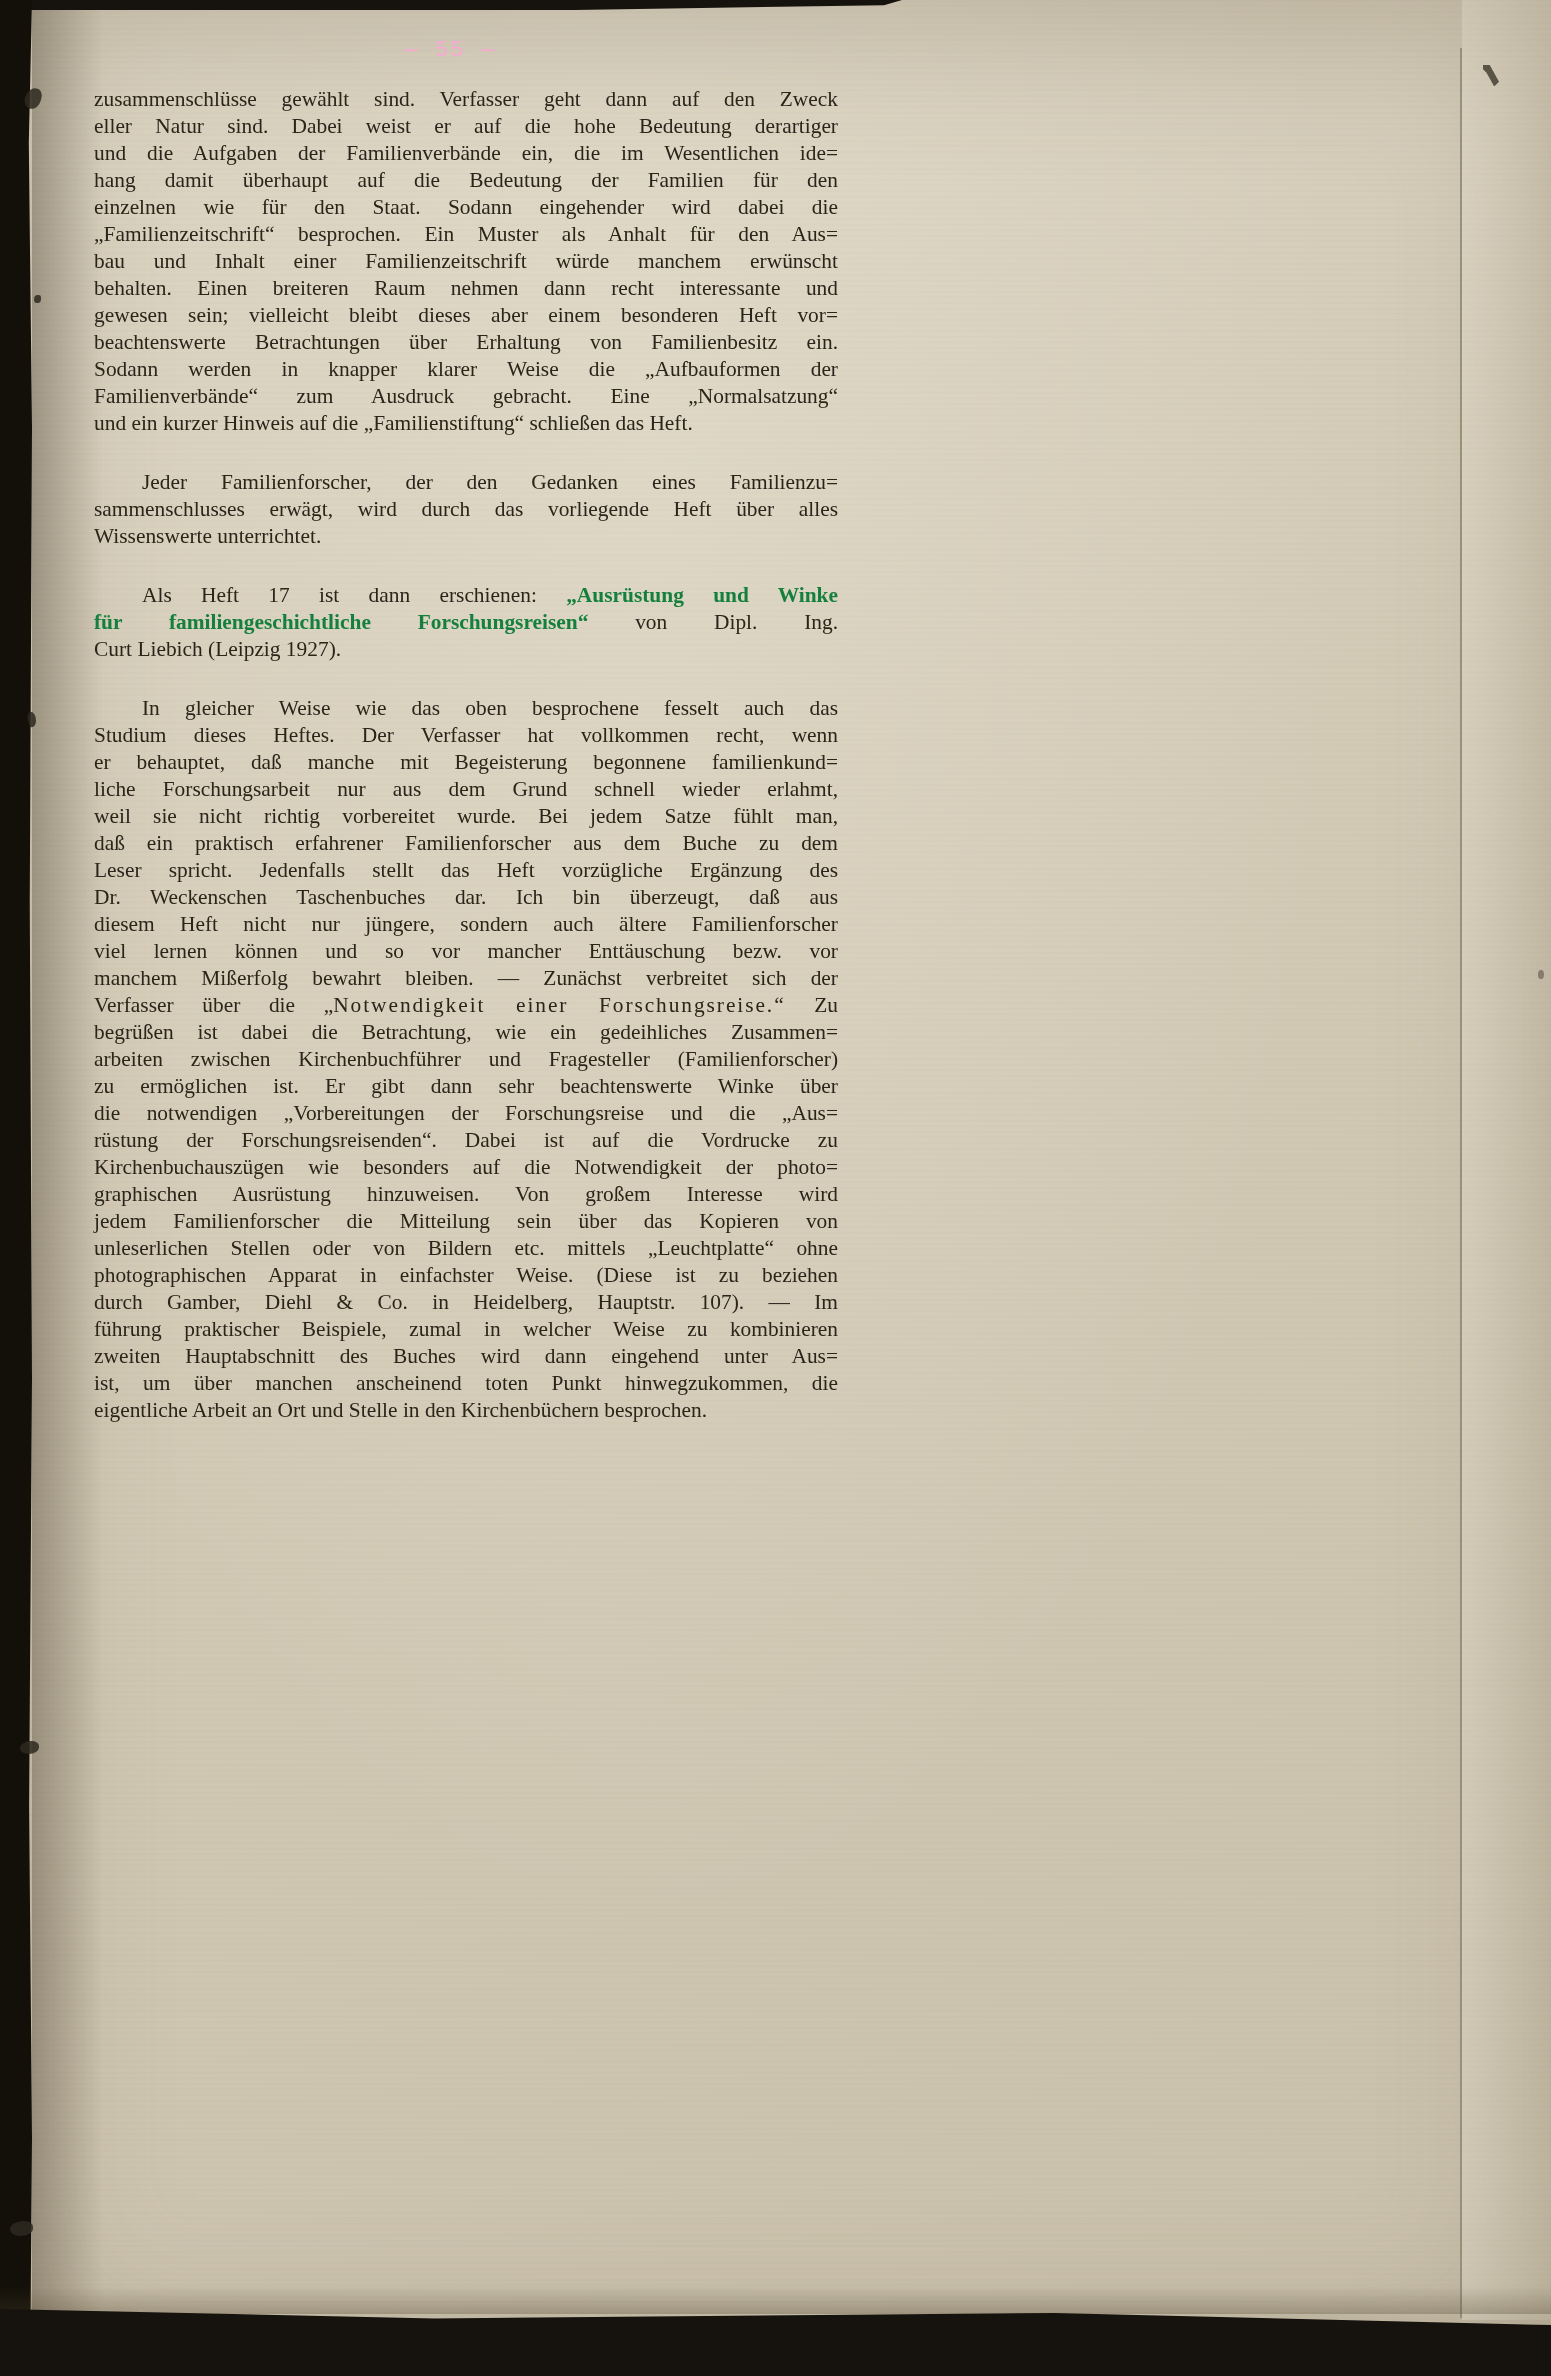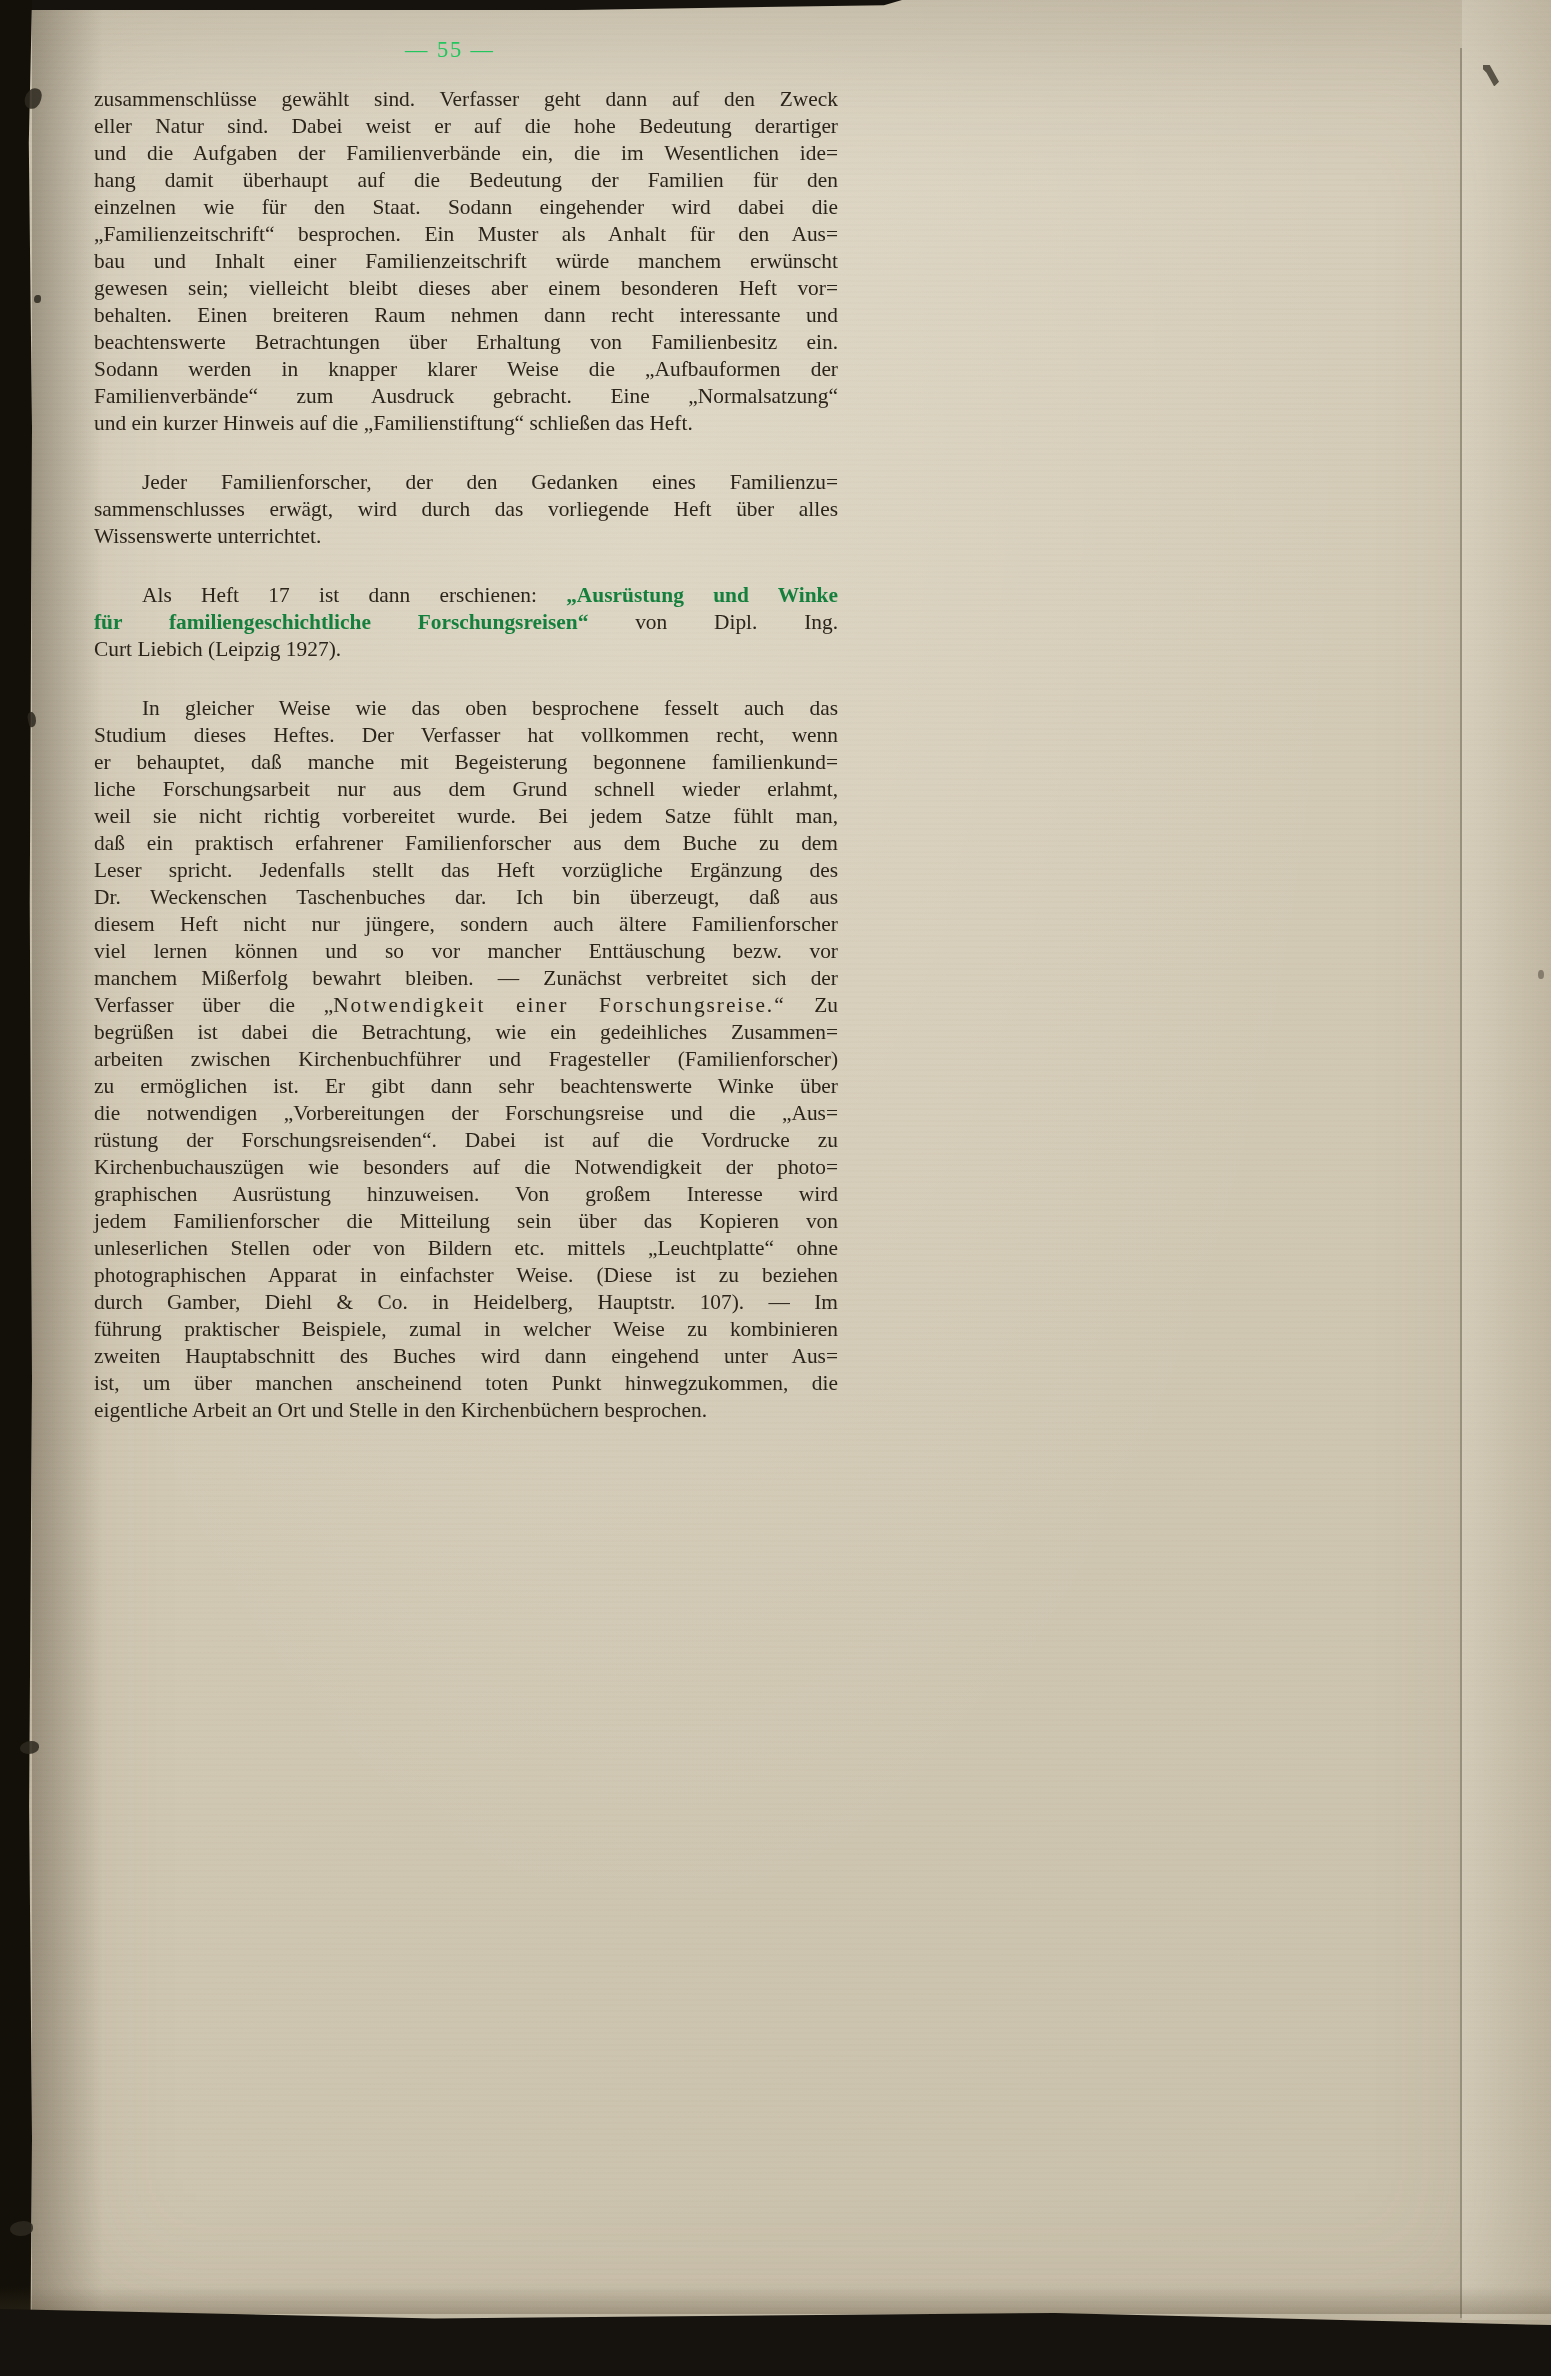"— 55 —" .page-number { color: #22c55e -> #f9a8d4; font-family: none -> Liberation Mono, monospace }
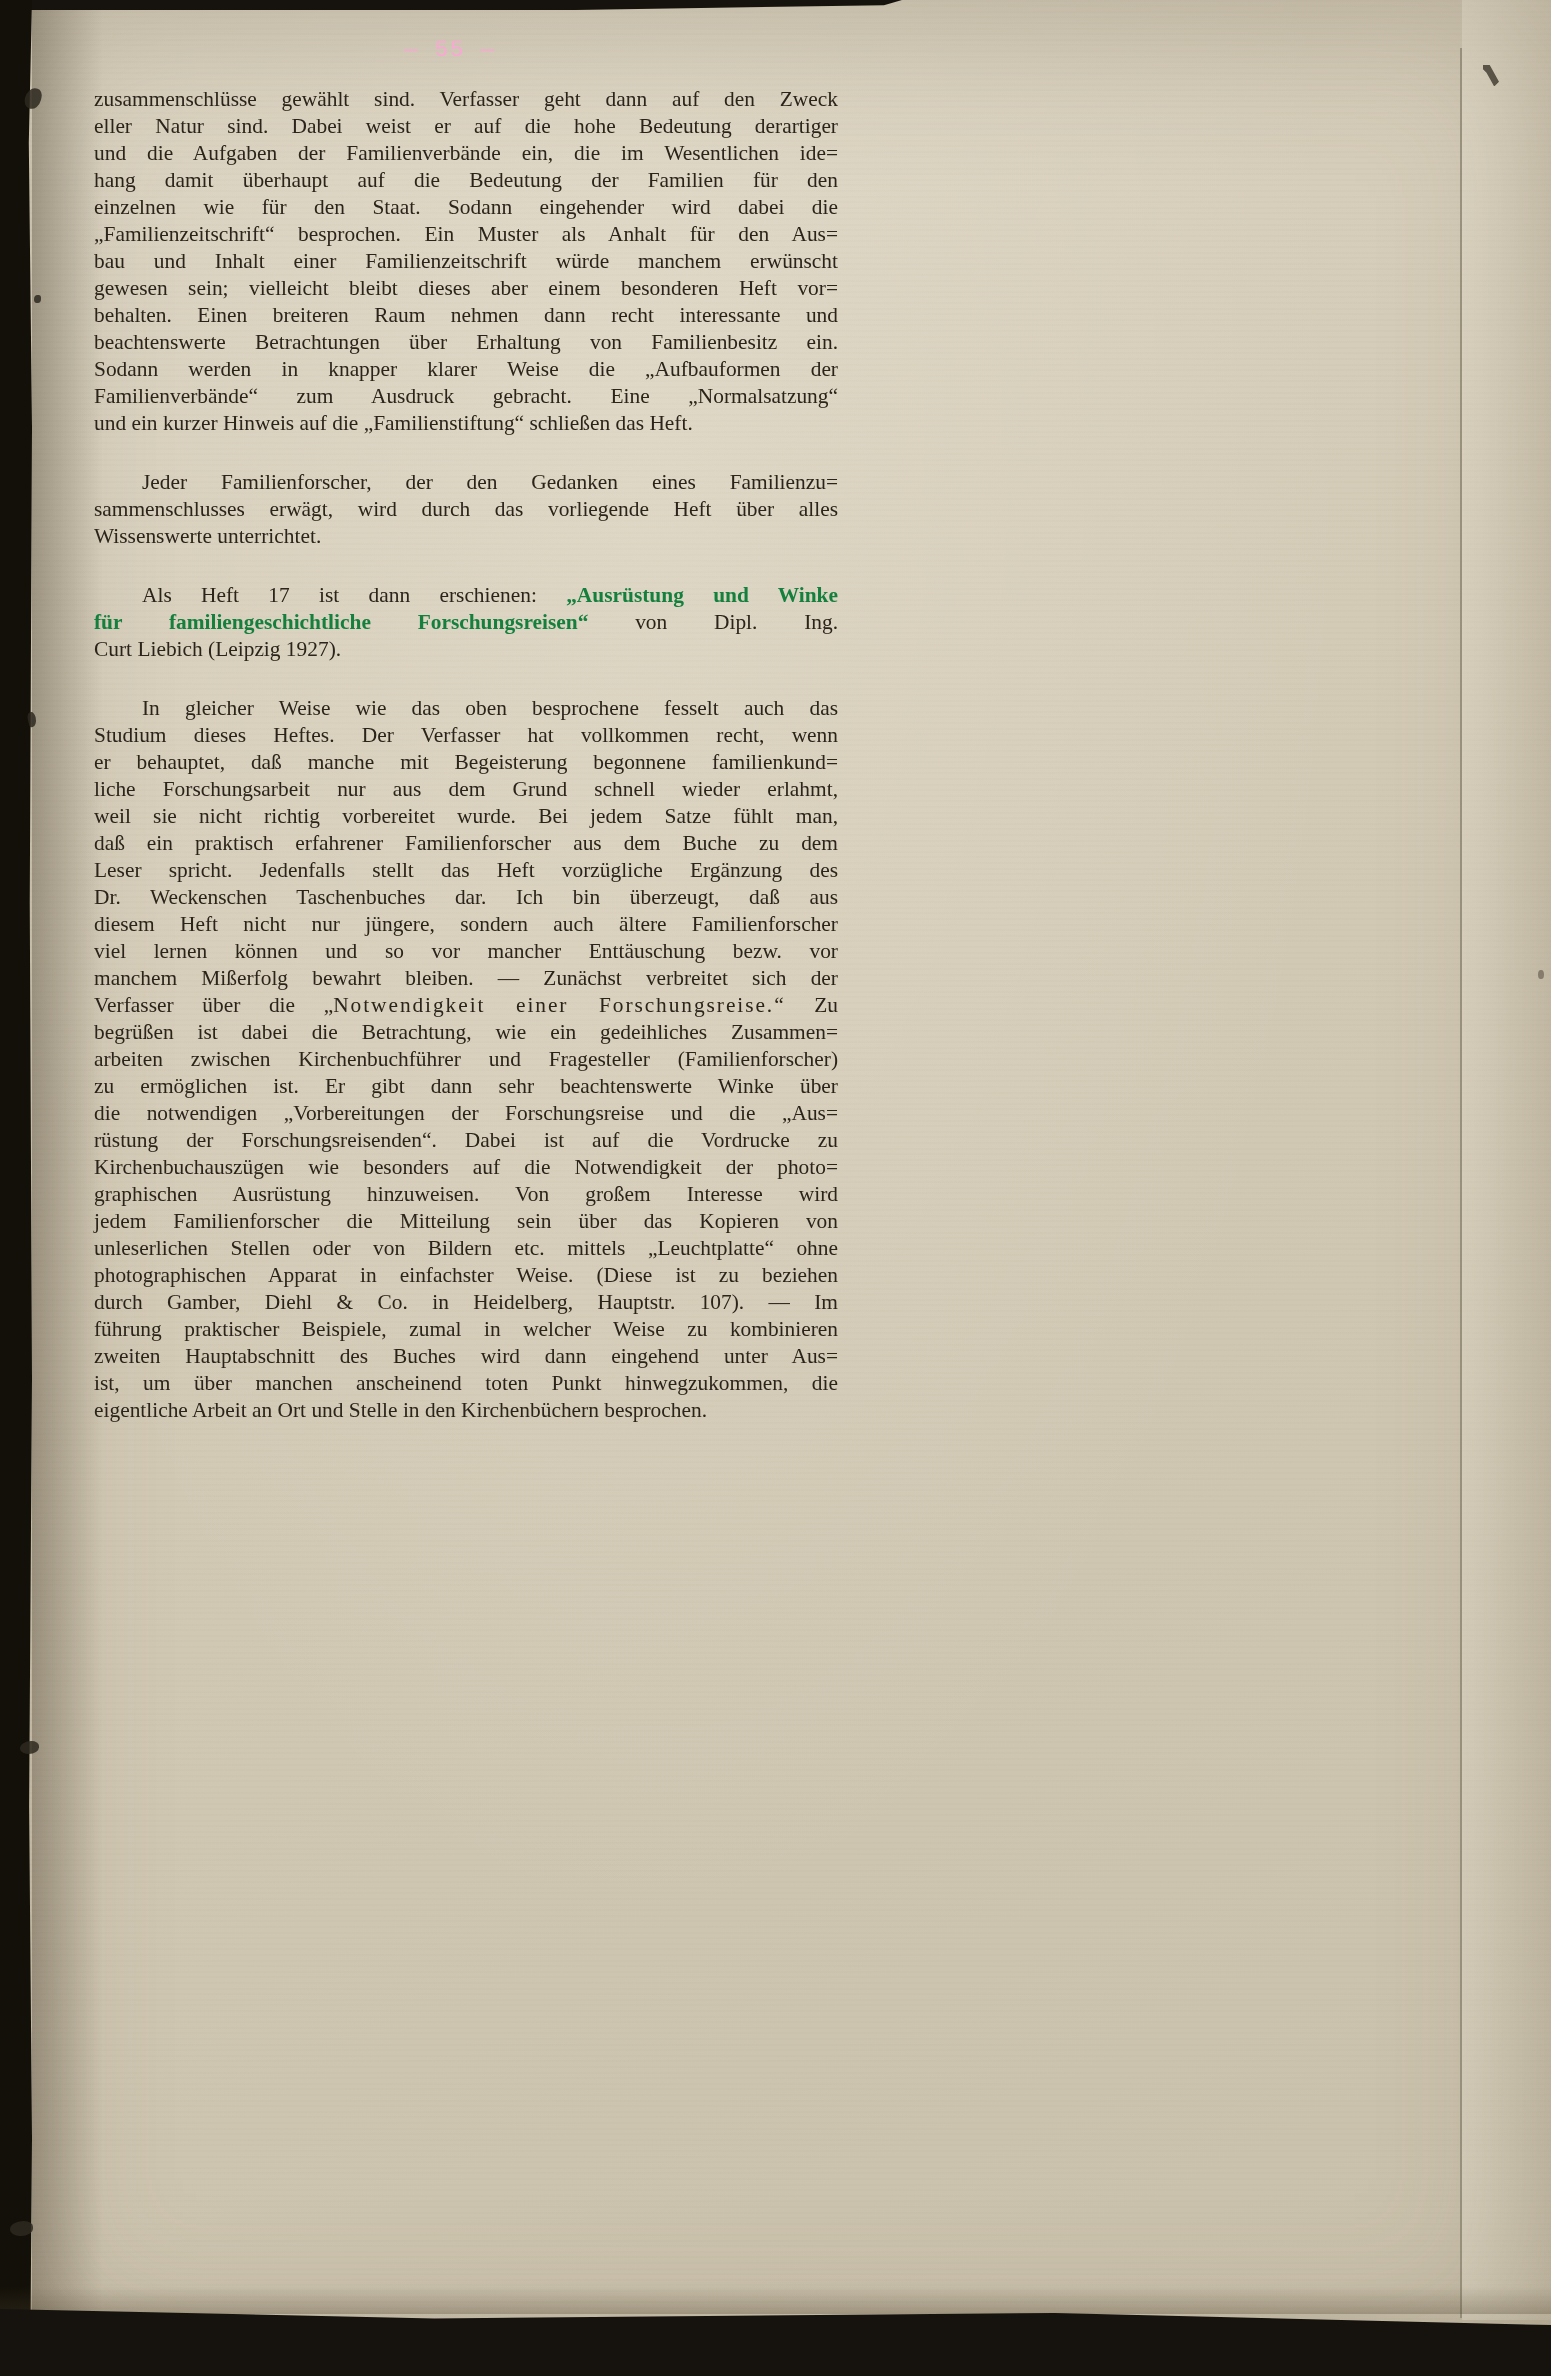"gewesen sein; vielleicht bleibt dieses" div.line { order: before "behalten. Einen breiteren Raum nehmen" -> after "behalten. Einen breiteren Raum nehmen" }
